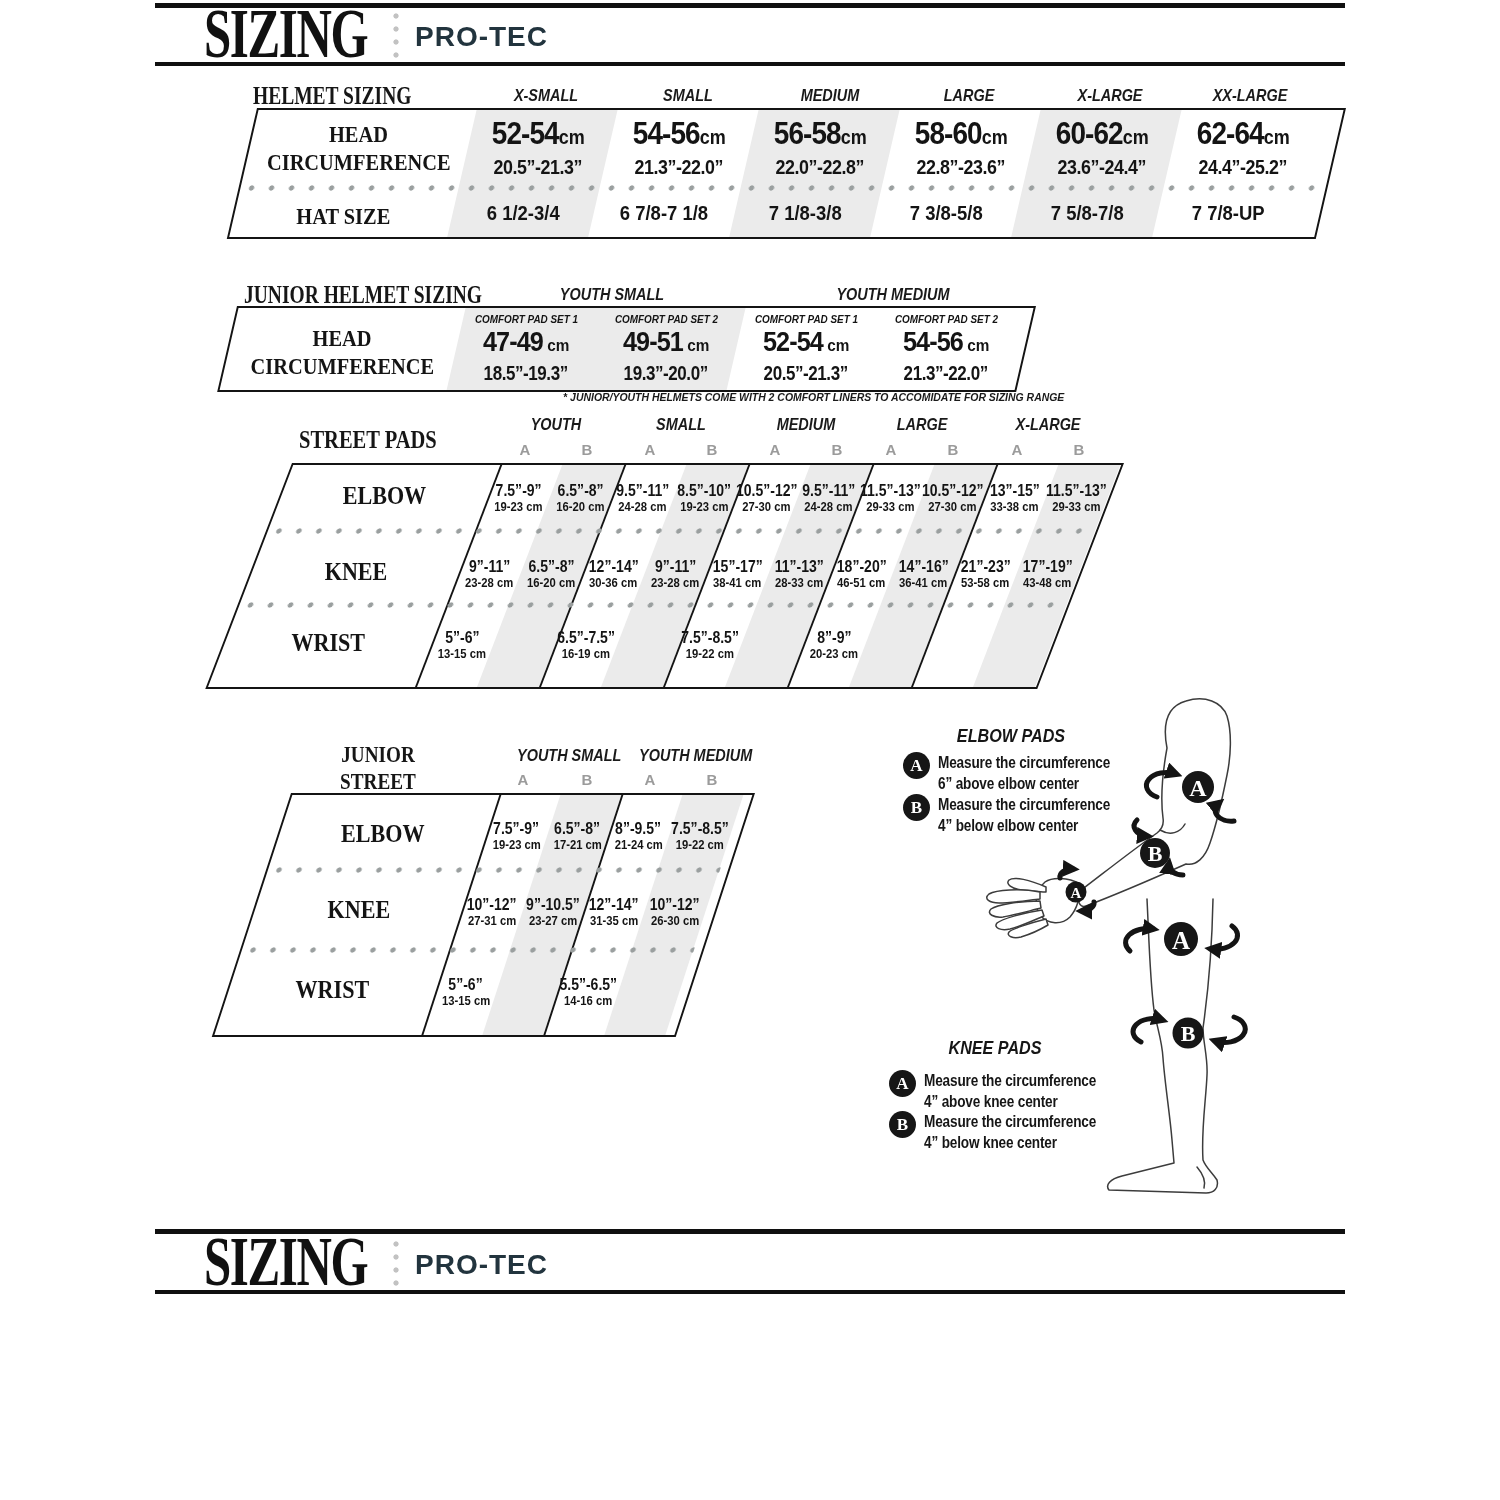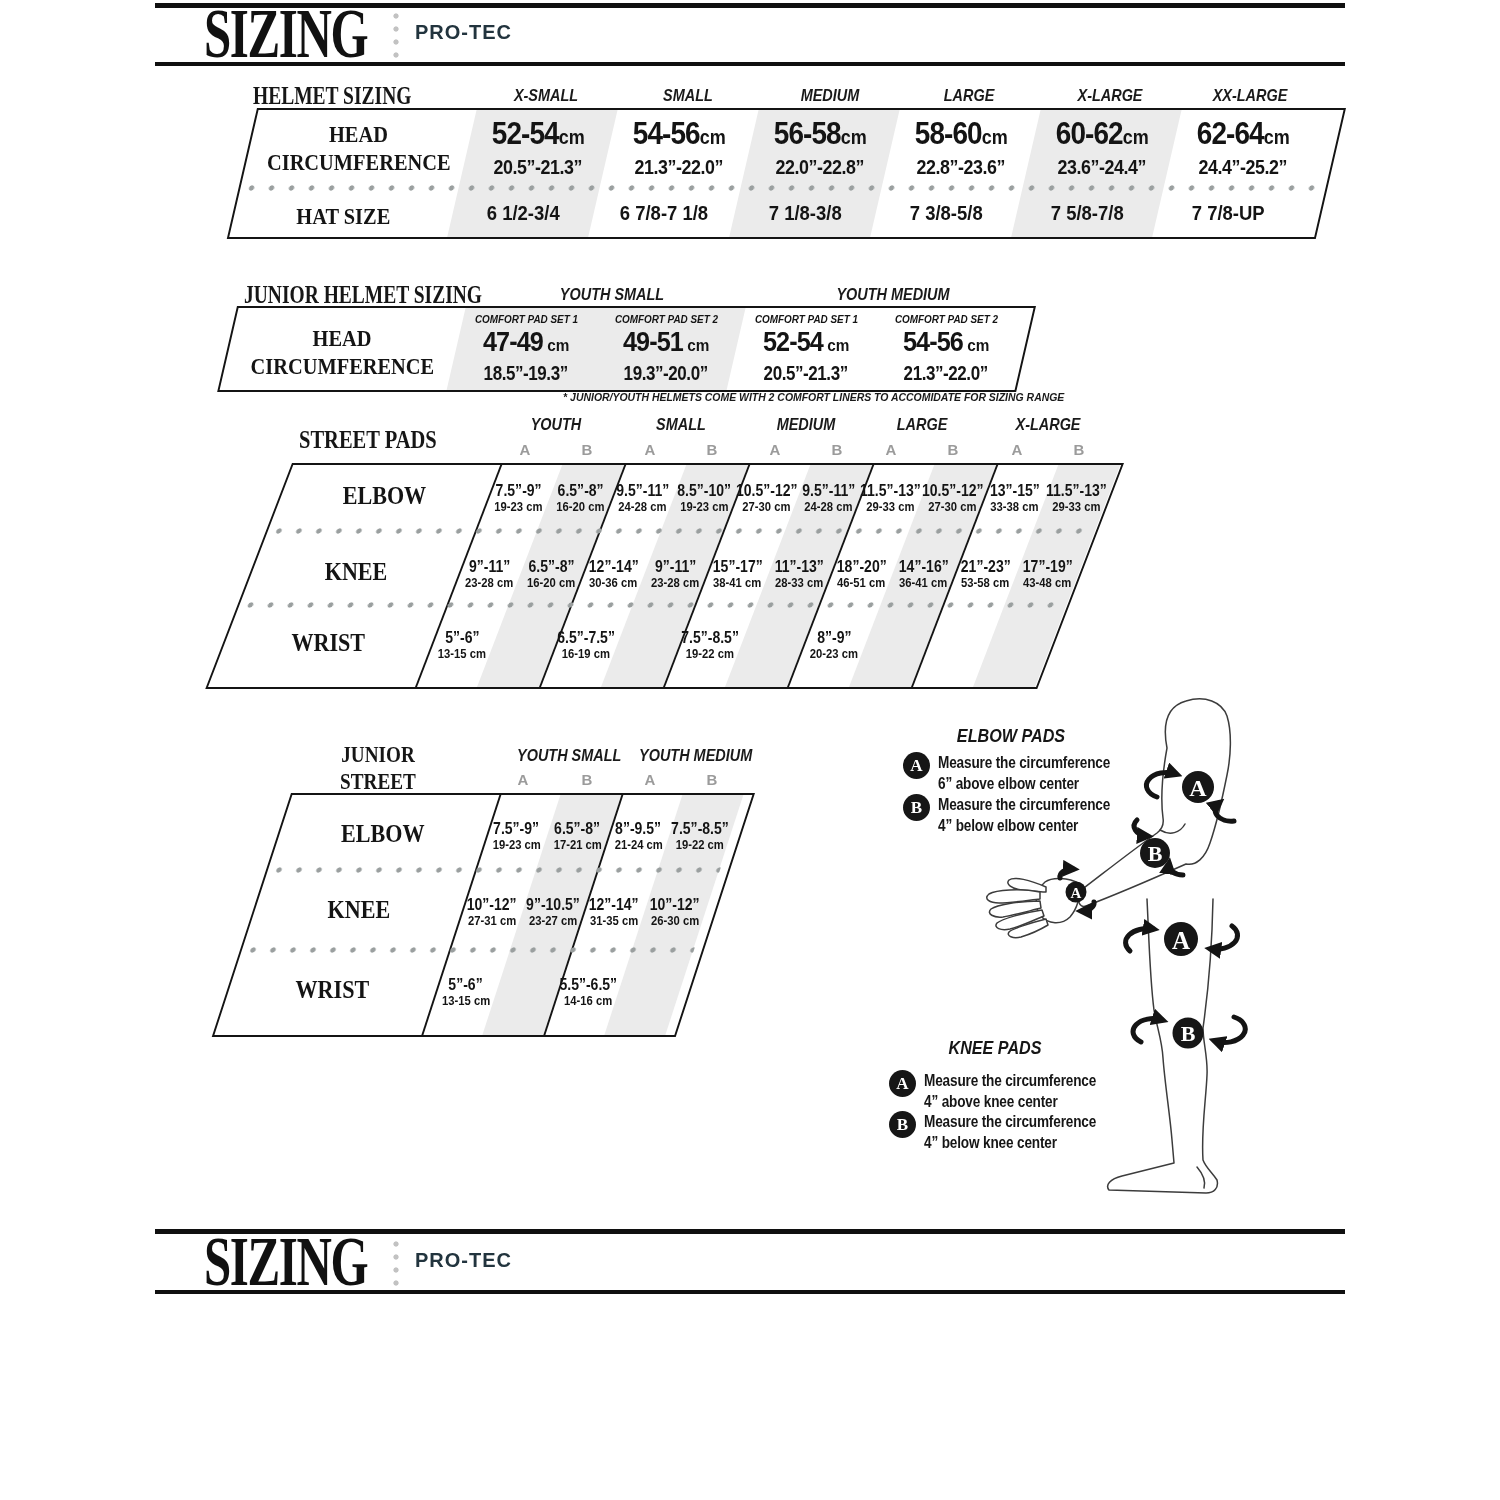"PRO-TEC" .brand { font-size: 20px -> 28px }
